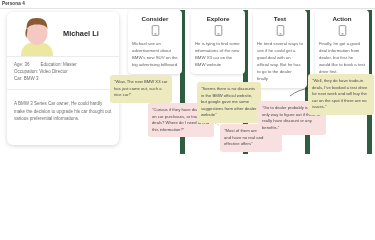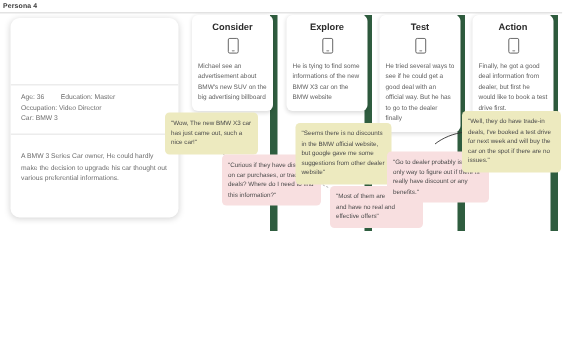"Michael Li" div.persona-top { html: none -> <div> <svg> <path></path> <ellipse></ellipse> <path></path> <path></path> </svg> <div>Michael Li</div> </div> }
